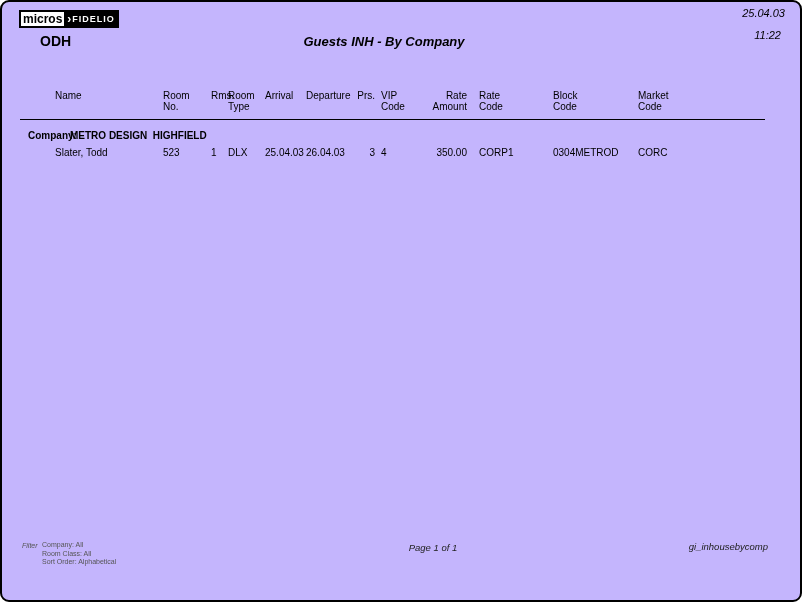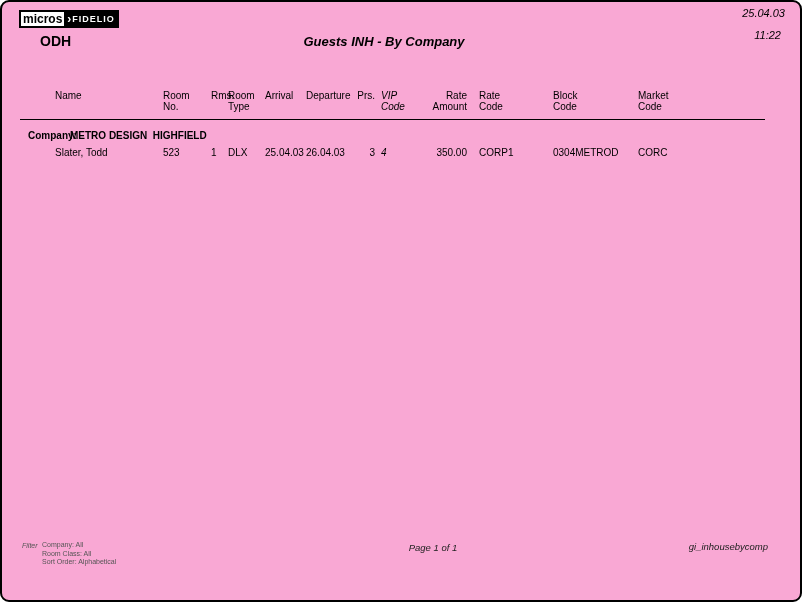"micros" .page { background: #f9a8d4 -> #c4b5fd }
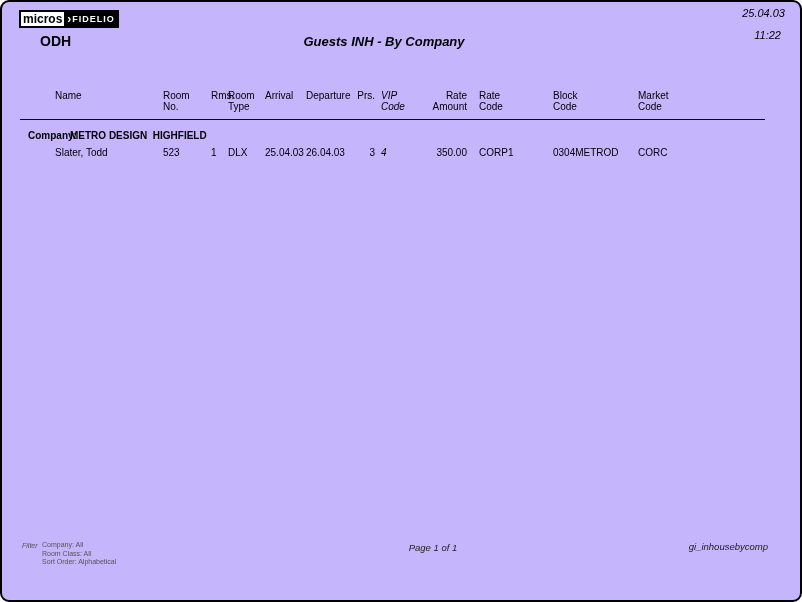"VIP" .c-vip { font-style: italic -> none }
